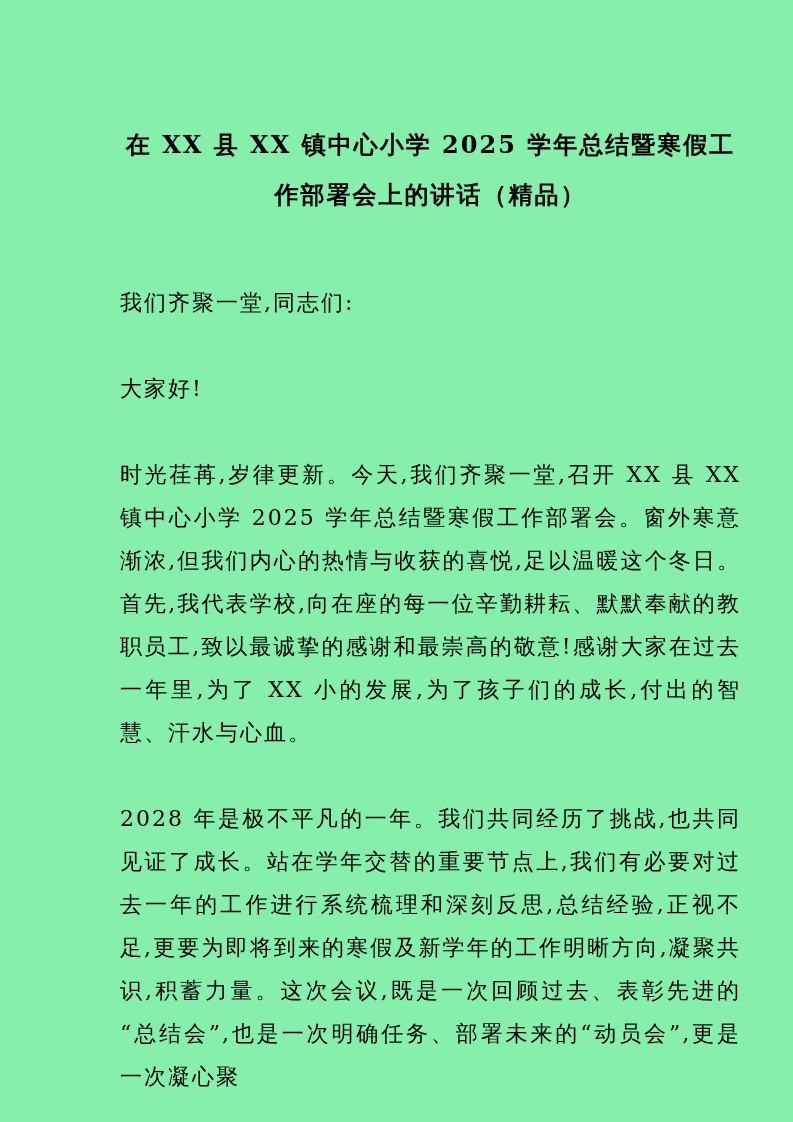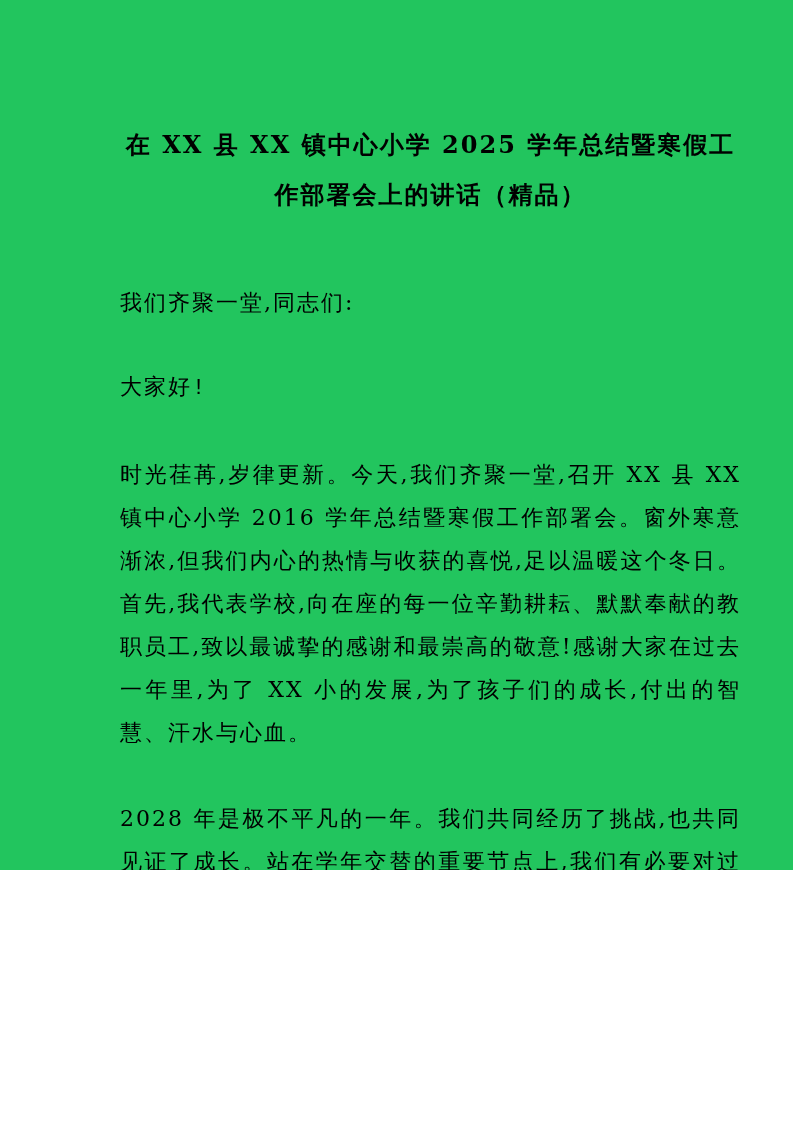"在 XX 县 XX 镇中心小学" .page { background: #22c55e -> #86efac; height: 870px -> 1122px }
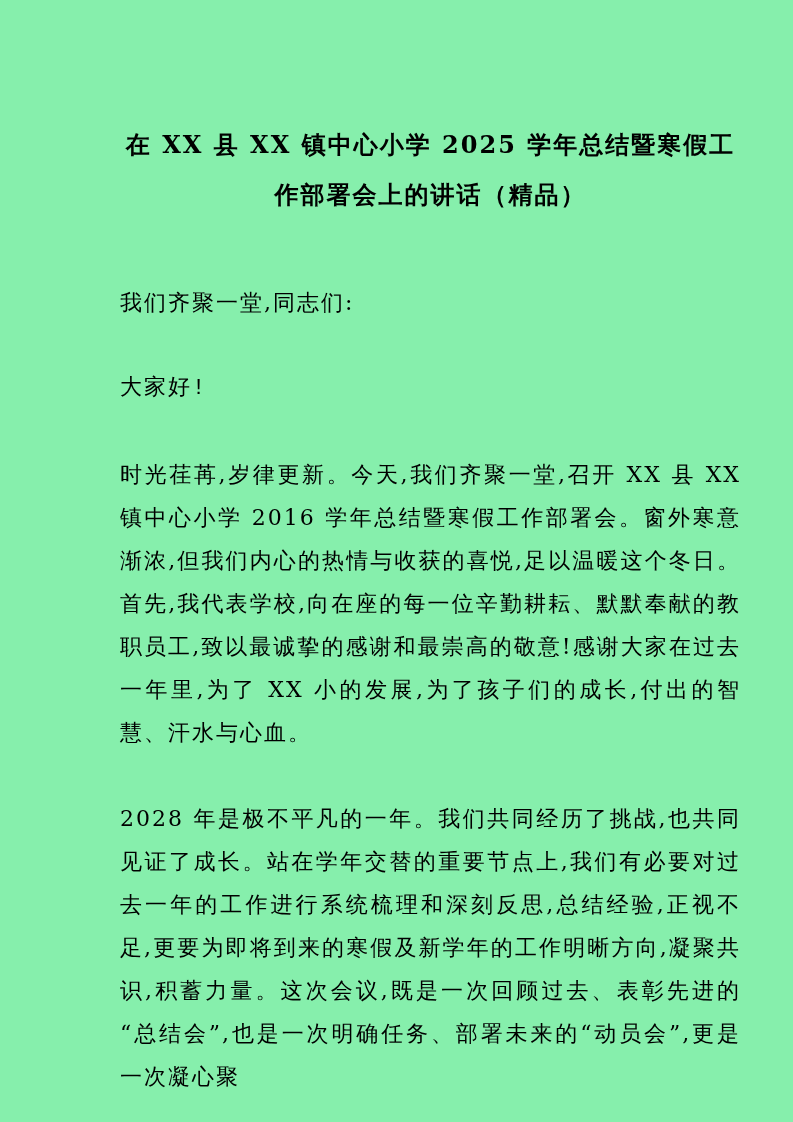"大家好!" .greeting { font-family: Liberation Mono, monospace -> none }
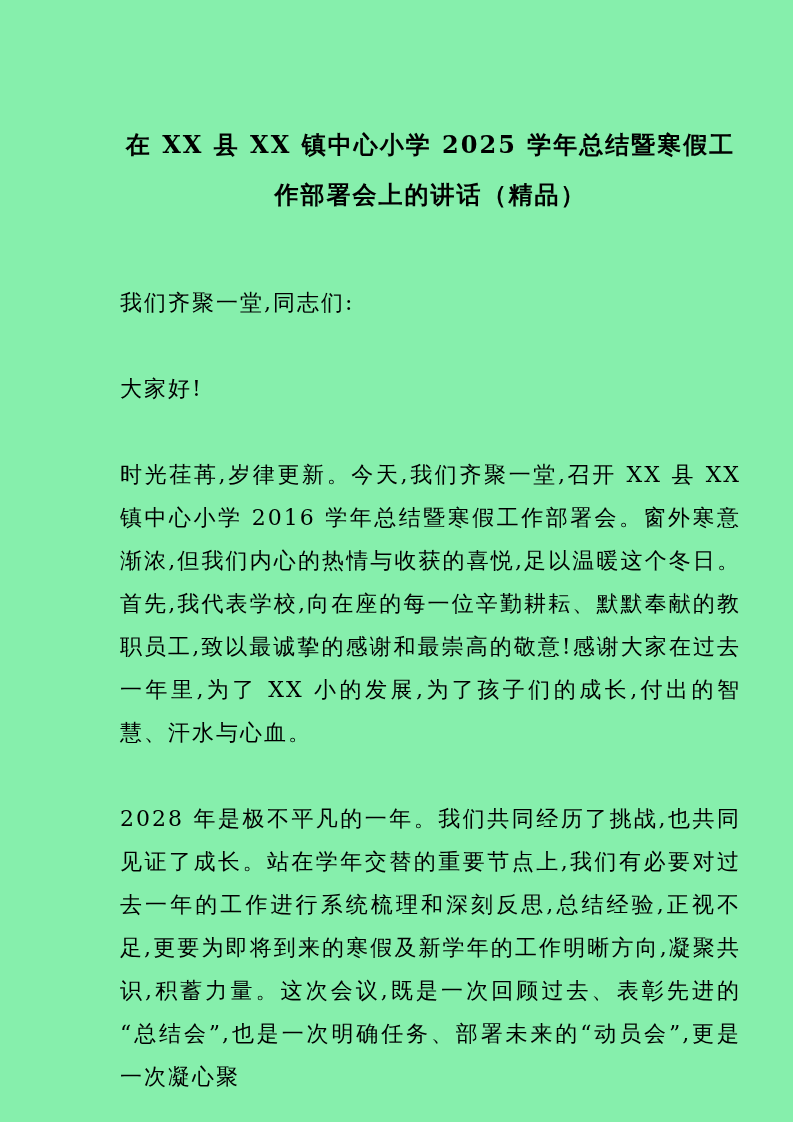"时光荏苒,岁律更新。今天,我们齐聚一堂,召开 XX 县 XX 镇中心小学" p.doc-para { text: 2016 -> 2025 }
